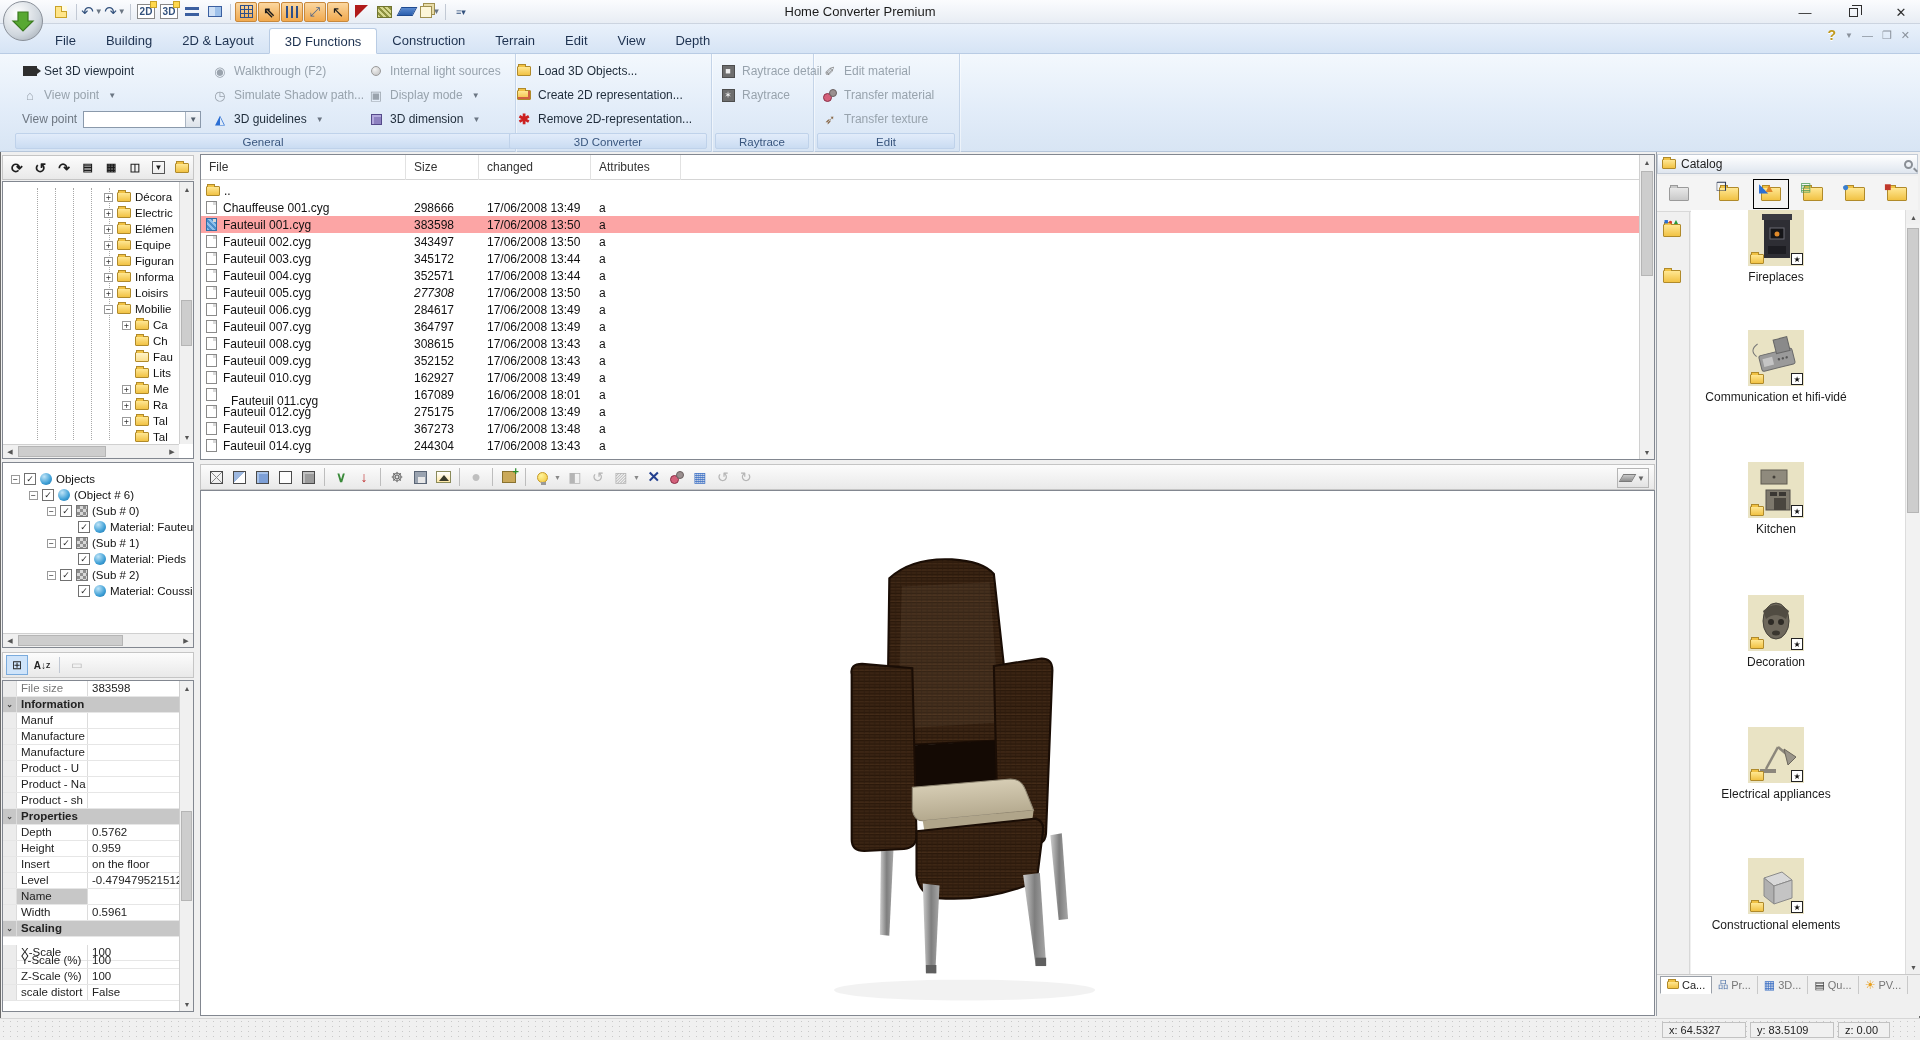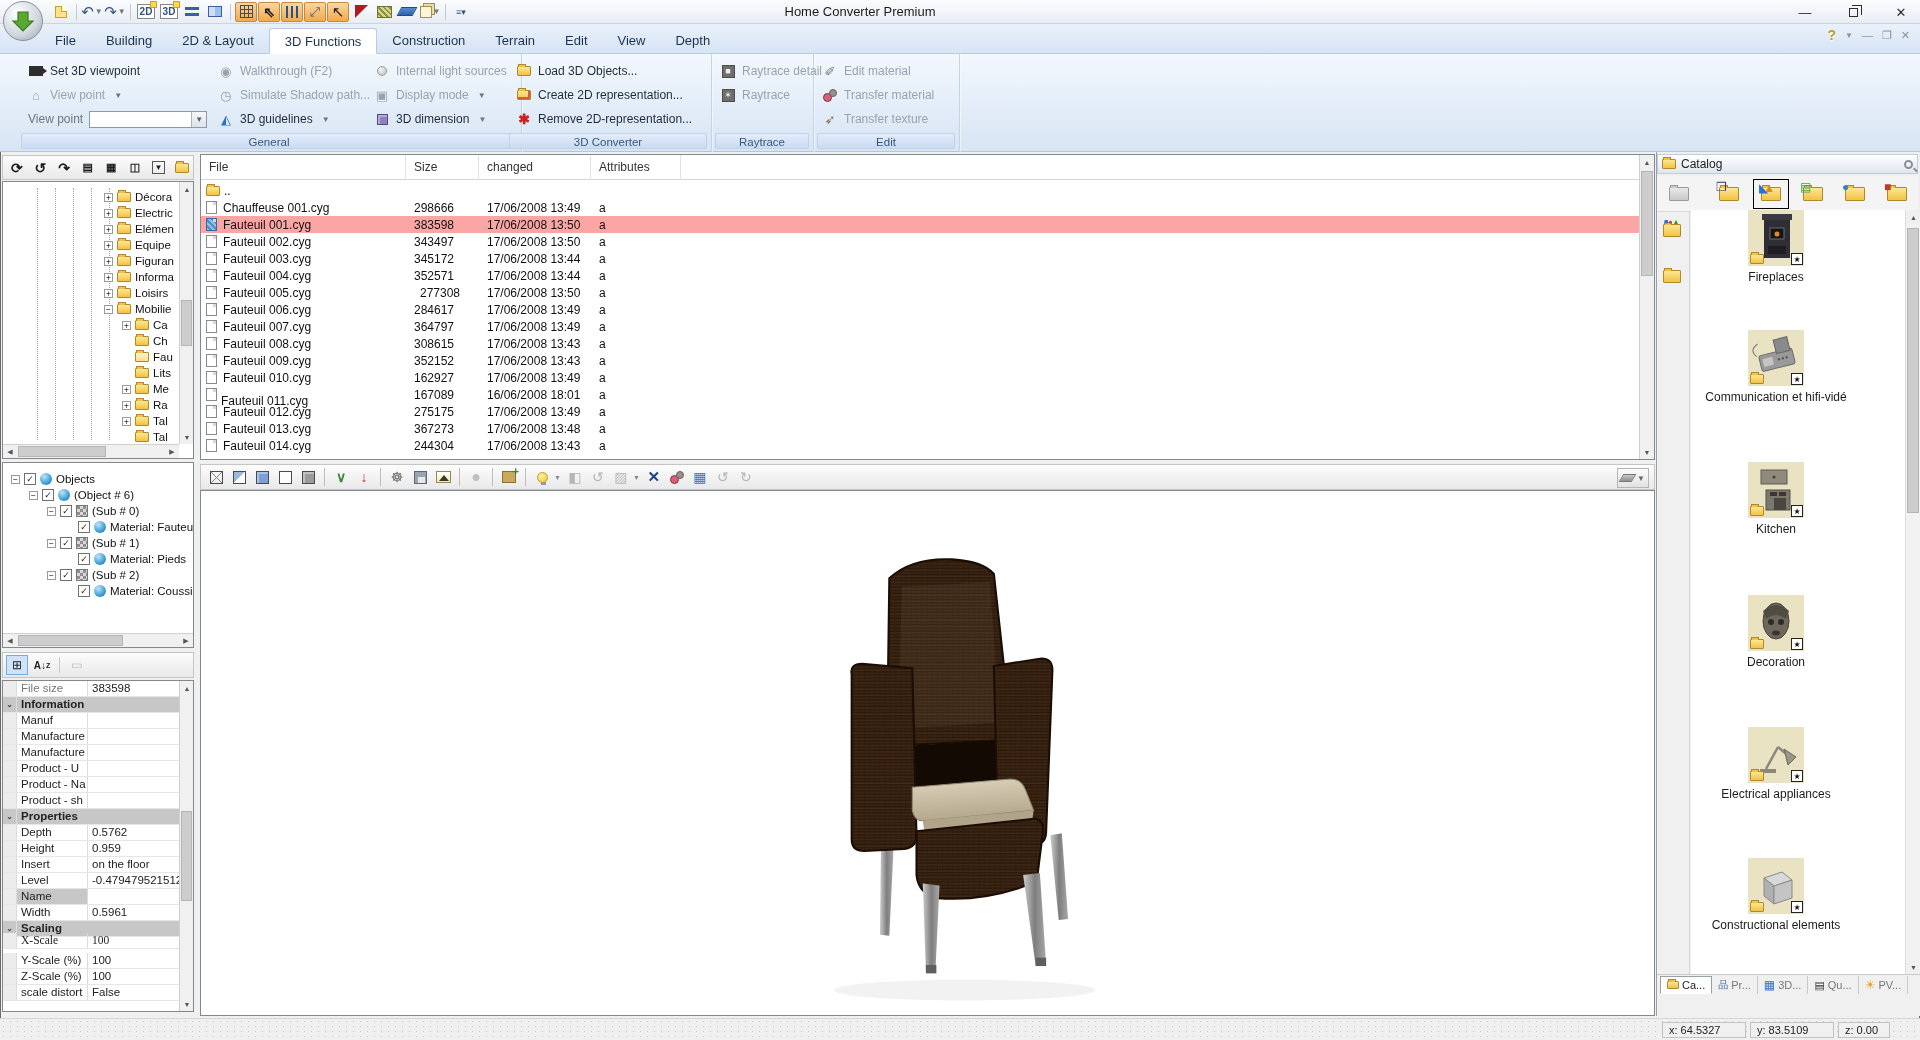"Set 3D viewpoint" div.rgroup { left: 18px -> 12px }
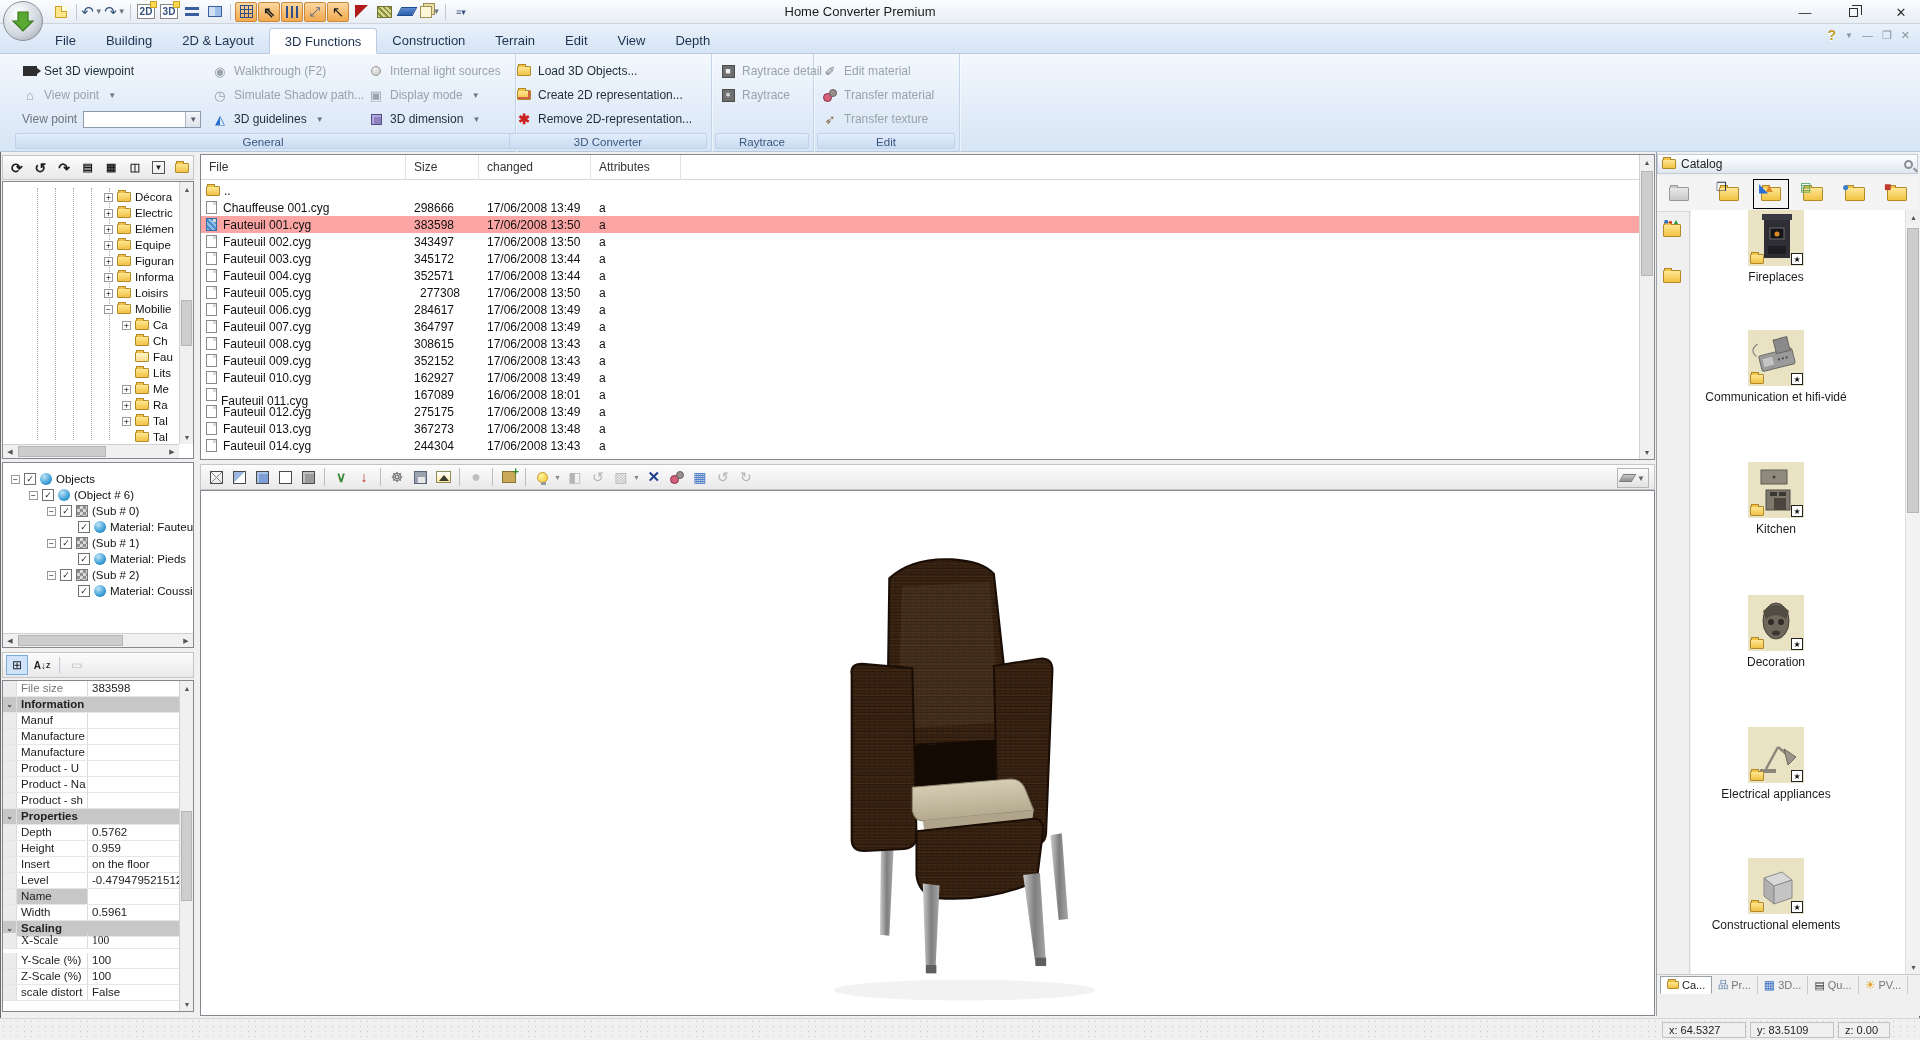"277308" span.fcell { font-style: none -> italic; left: 219px -> 213px }
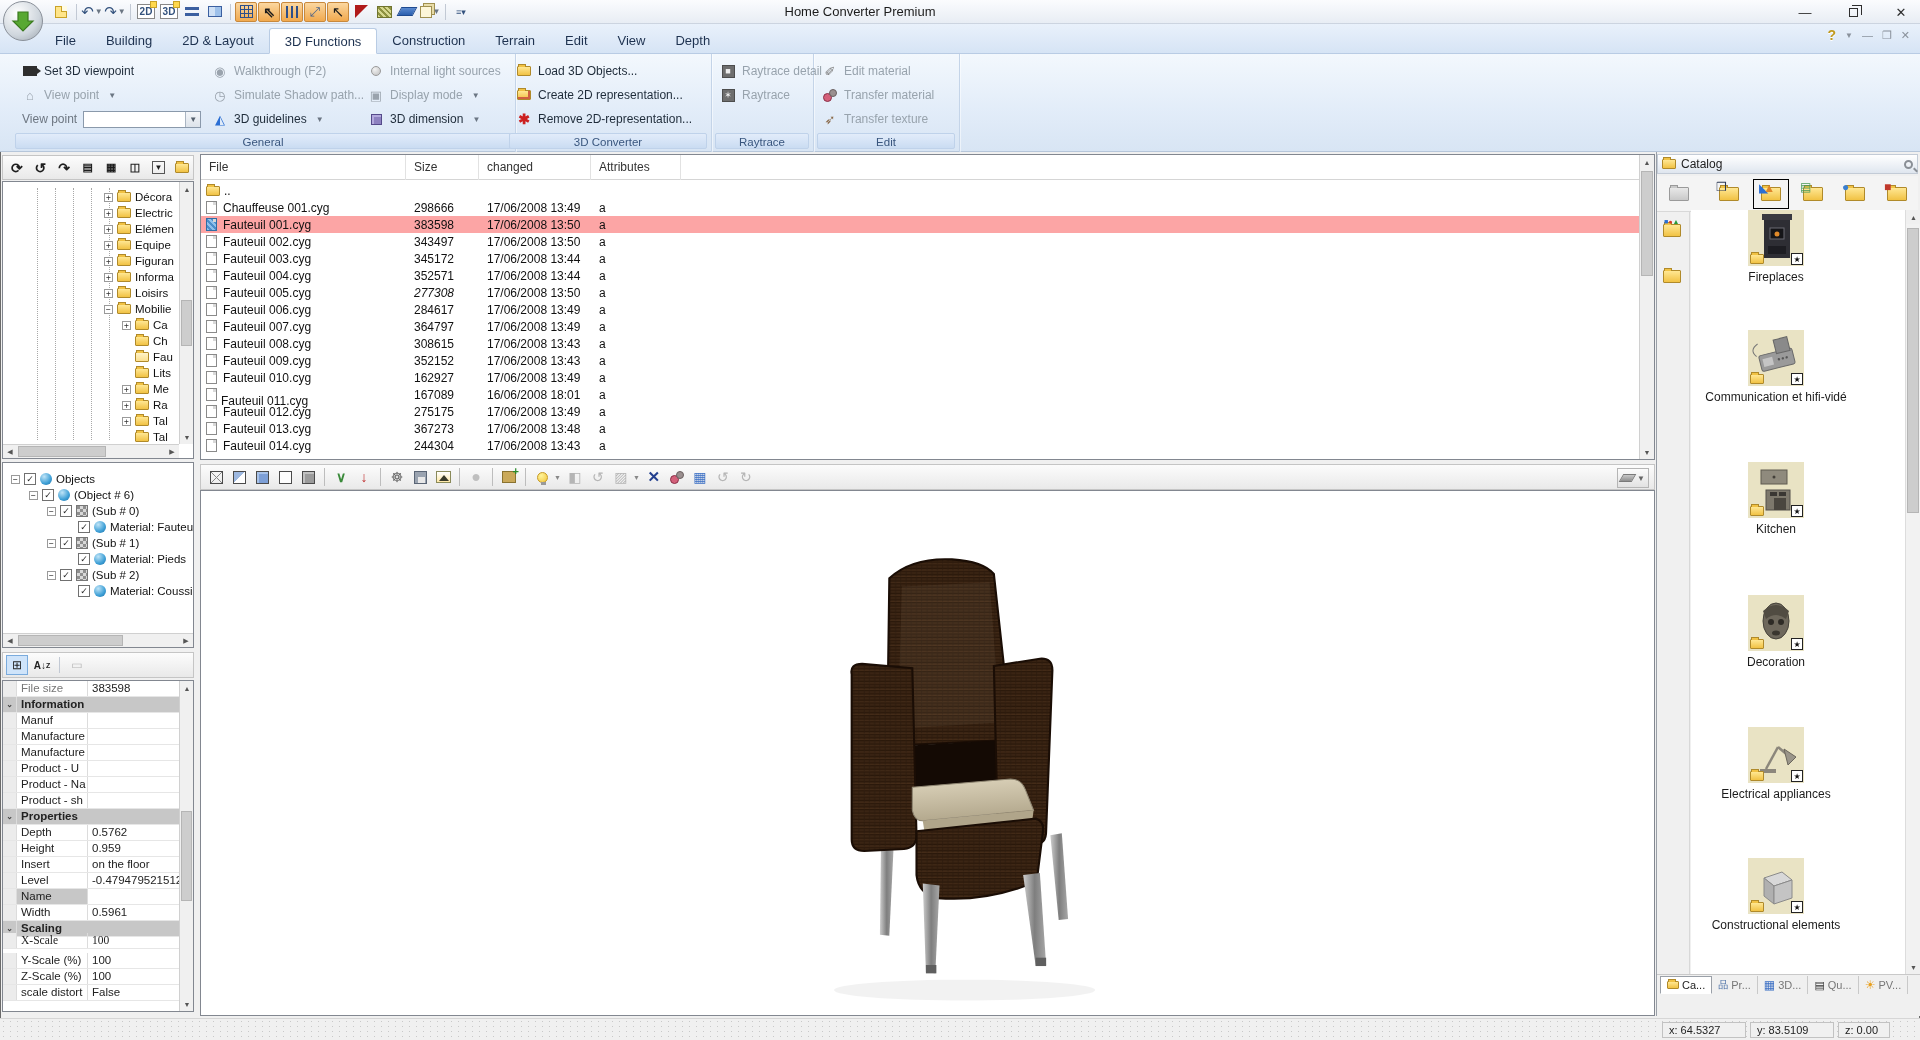"Fauteuil 011.cyg" span.fcell { left: 20px -> 30px }
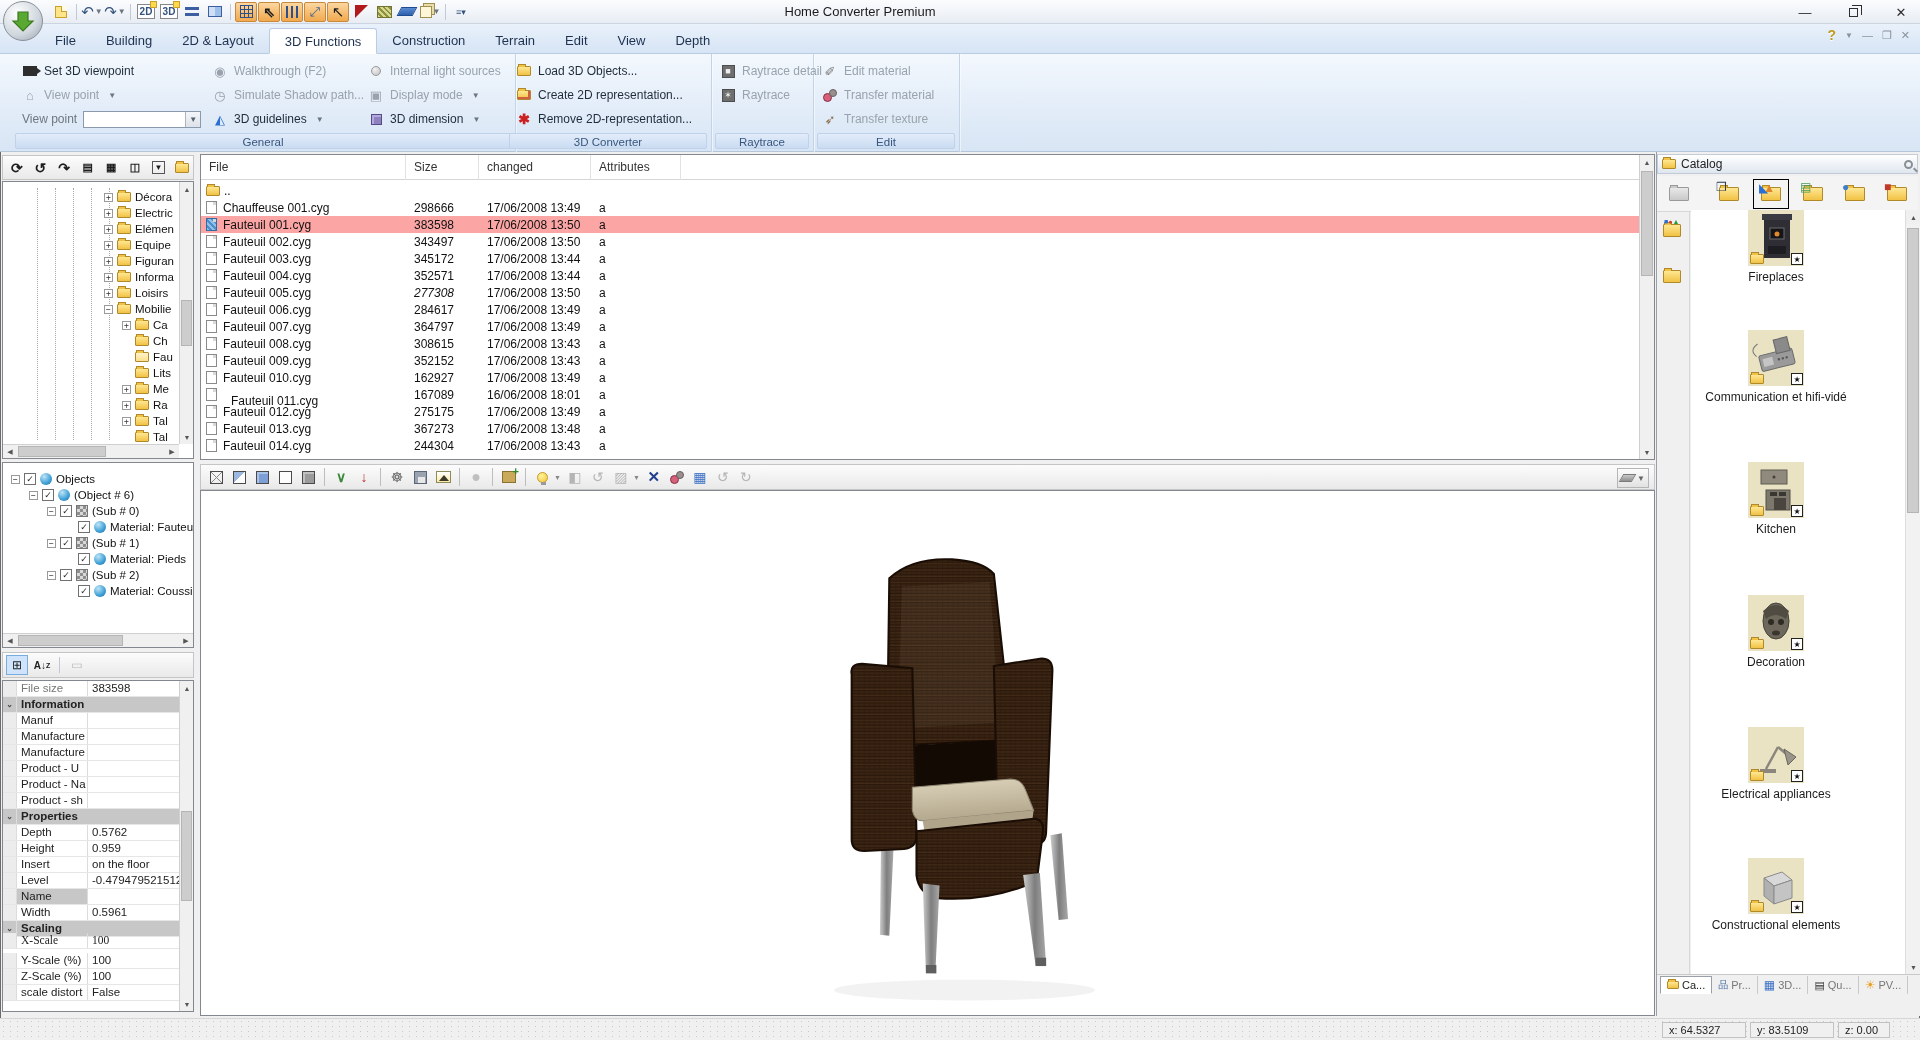"X-Scale" div.prow { font-family: Liberation Serif, serif -> none; top: 252px -> 264px }
